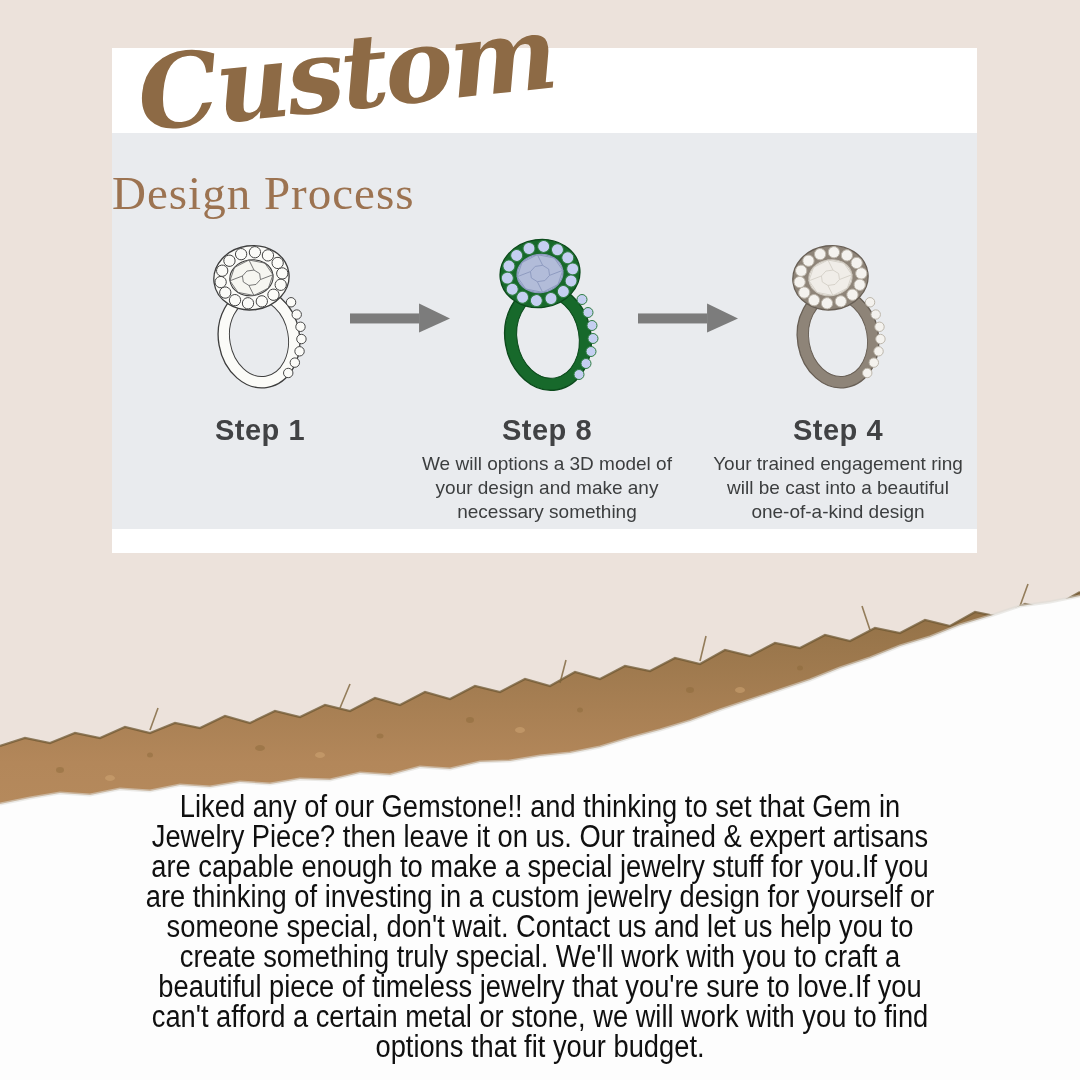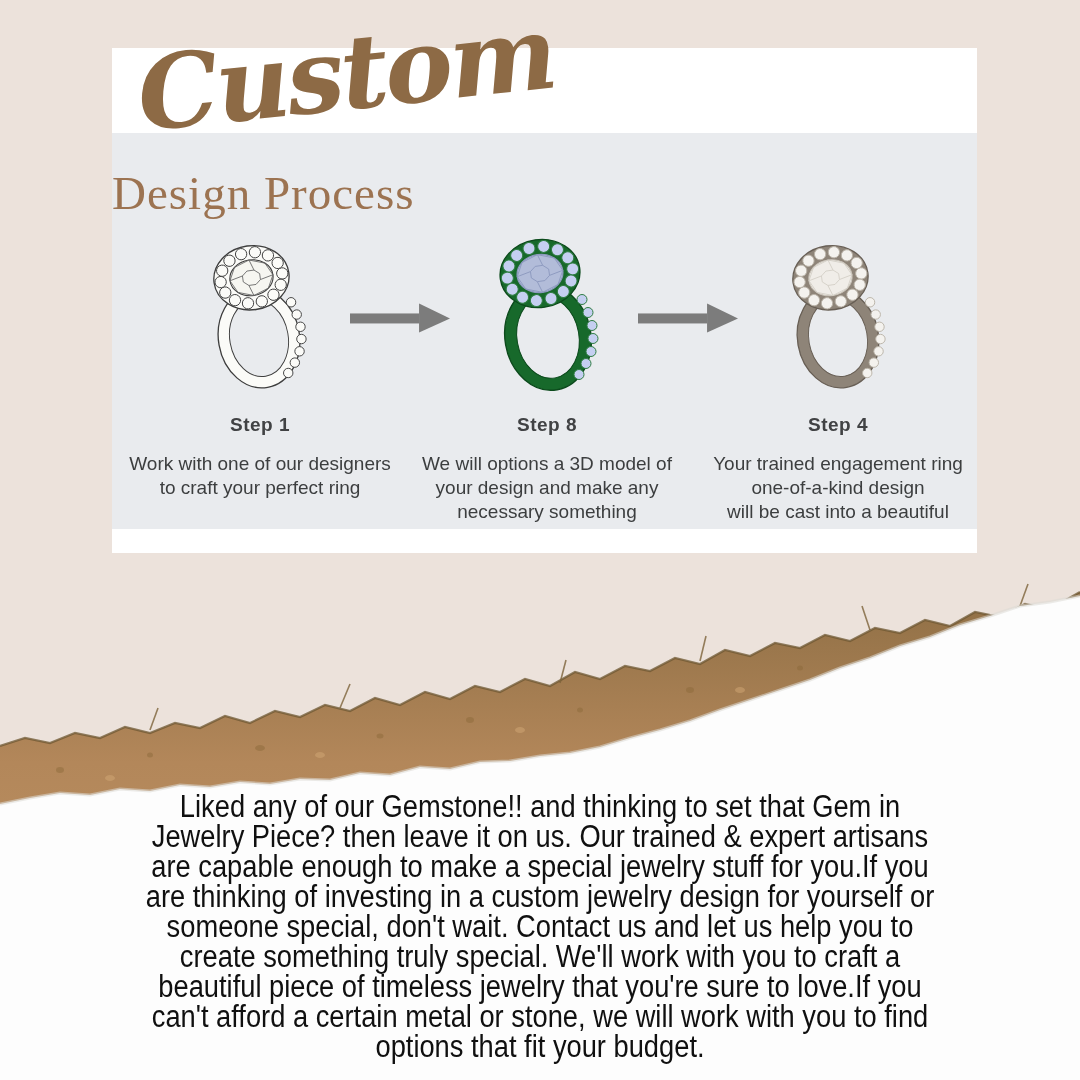"Step 1" .step-label { font-size: 19px -> 29px }
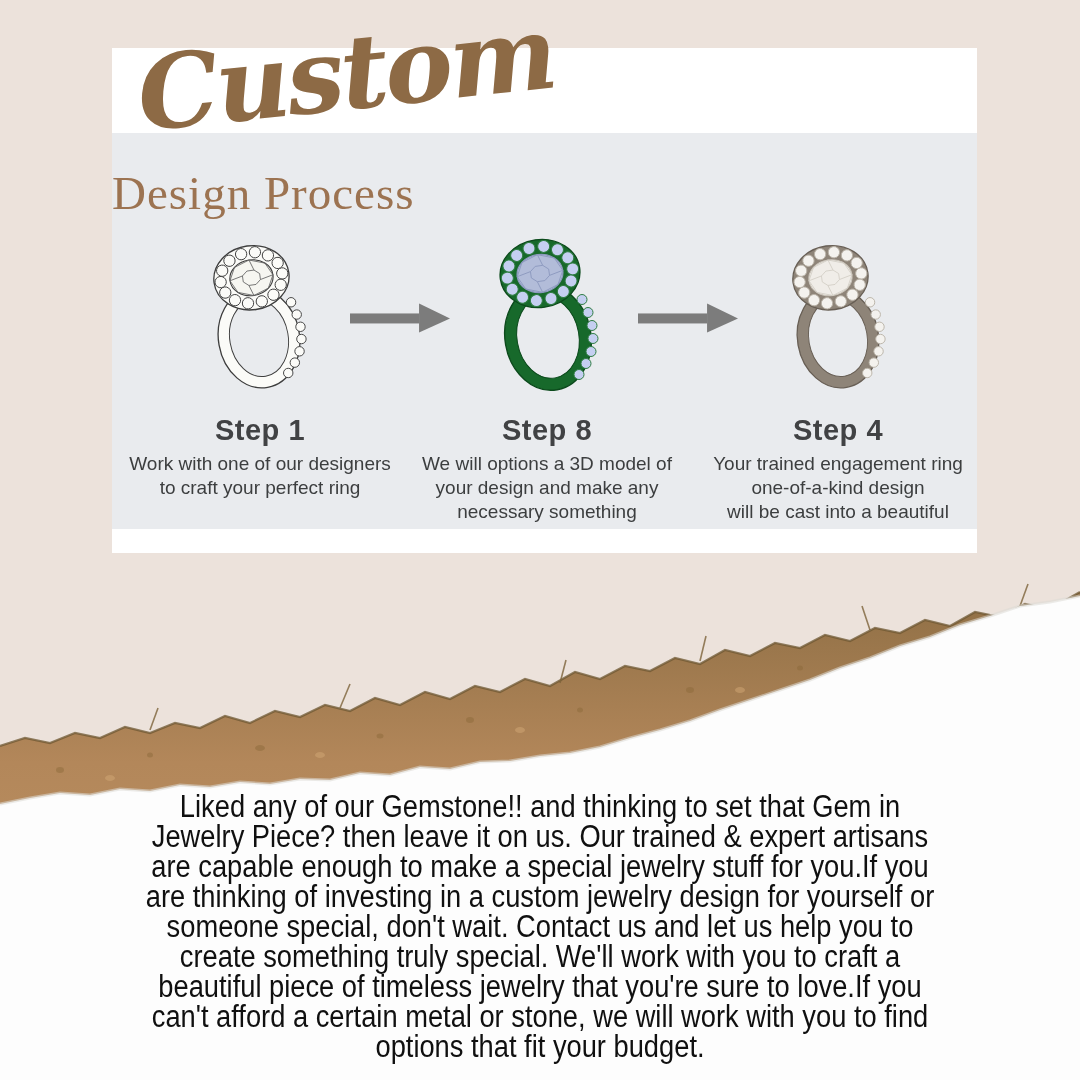"Work with one of our" div.step-desc { html: <div> <span>Work with one of our designers</span> <span>to craft your perfect ring</span> </div> -> none }
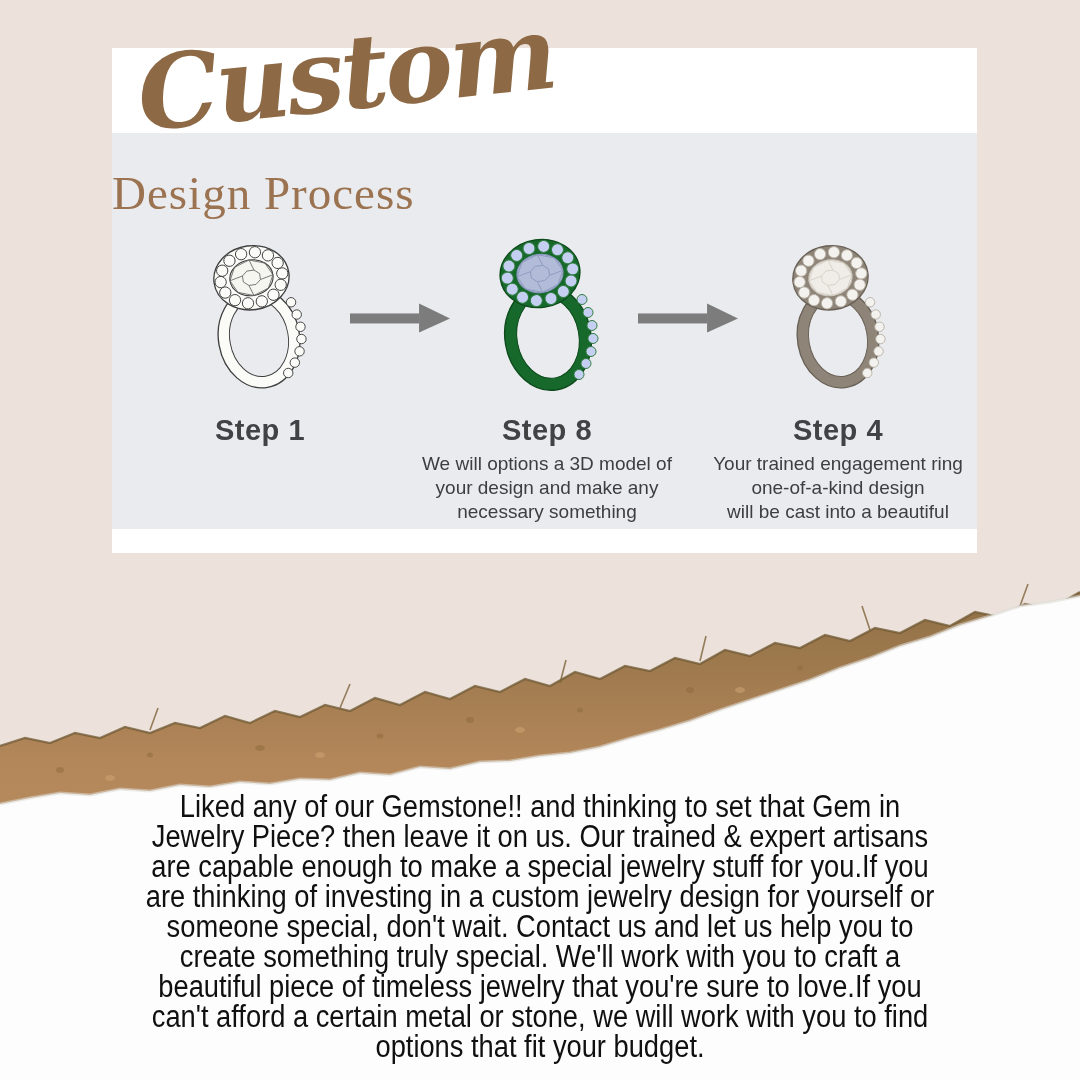"one-of-a-kind design" span { order: before "will be cast into a" -> after "will be cast into a" }
